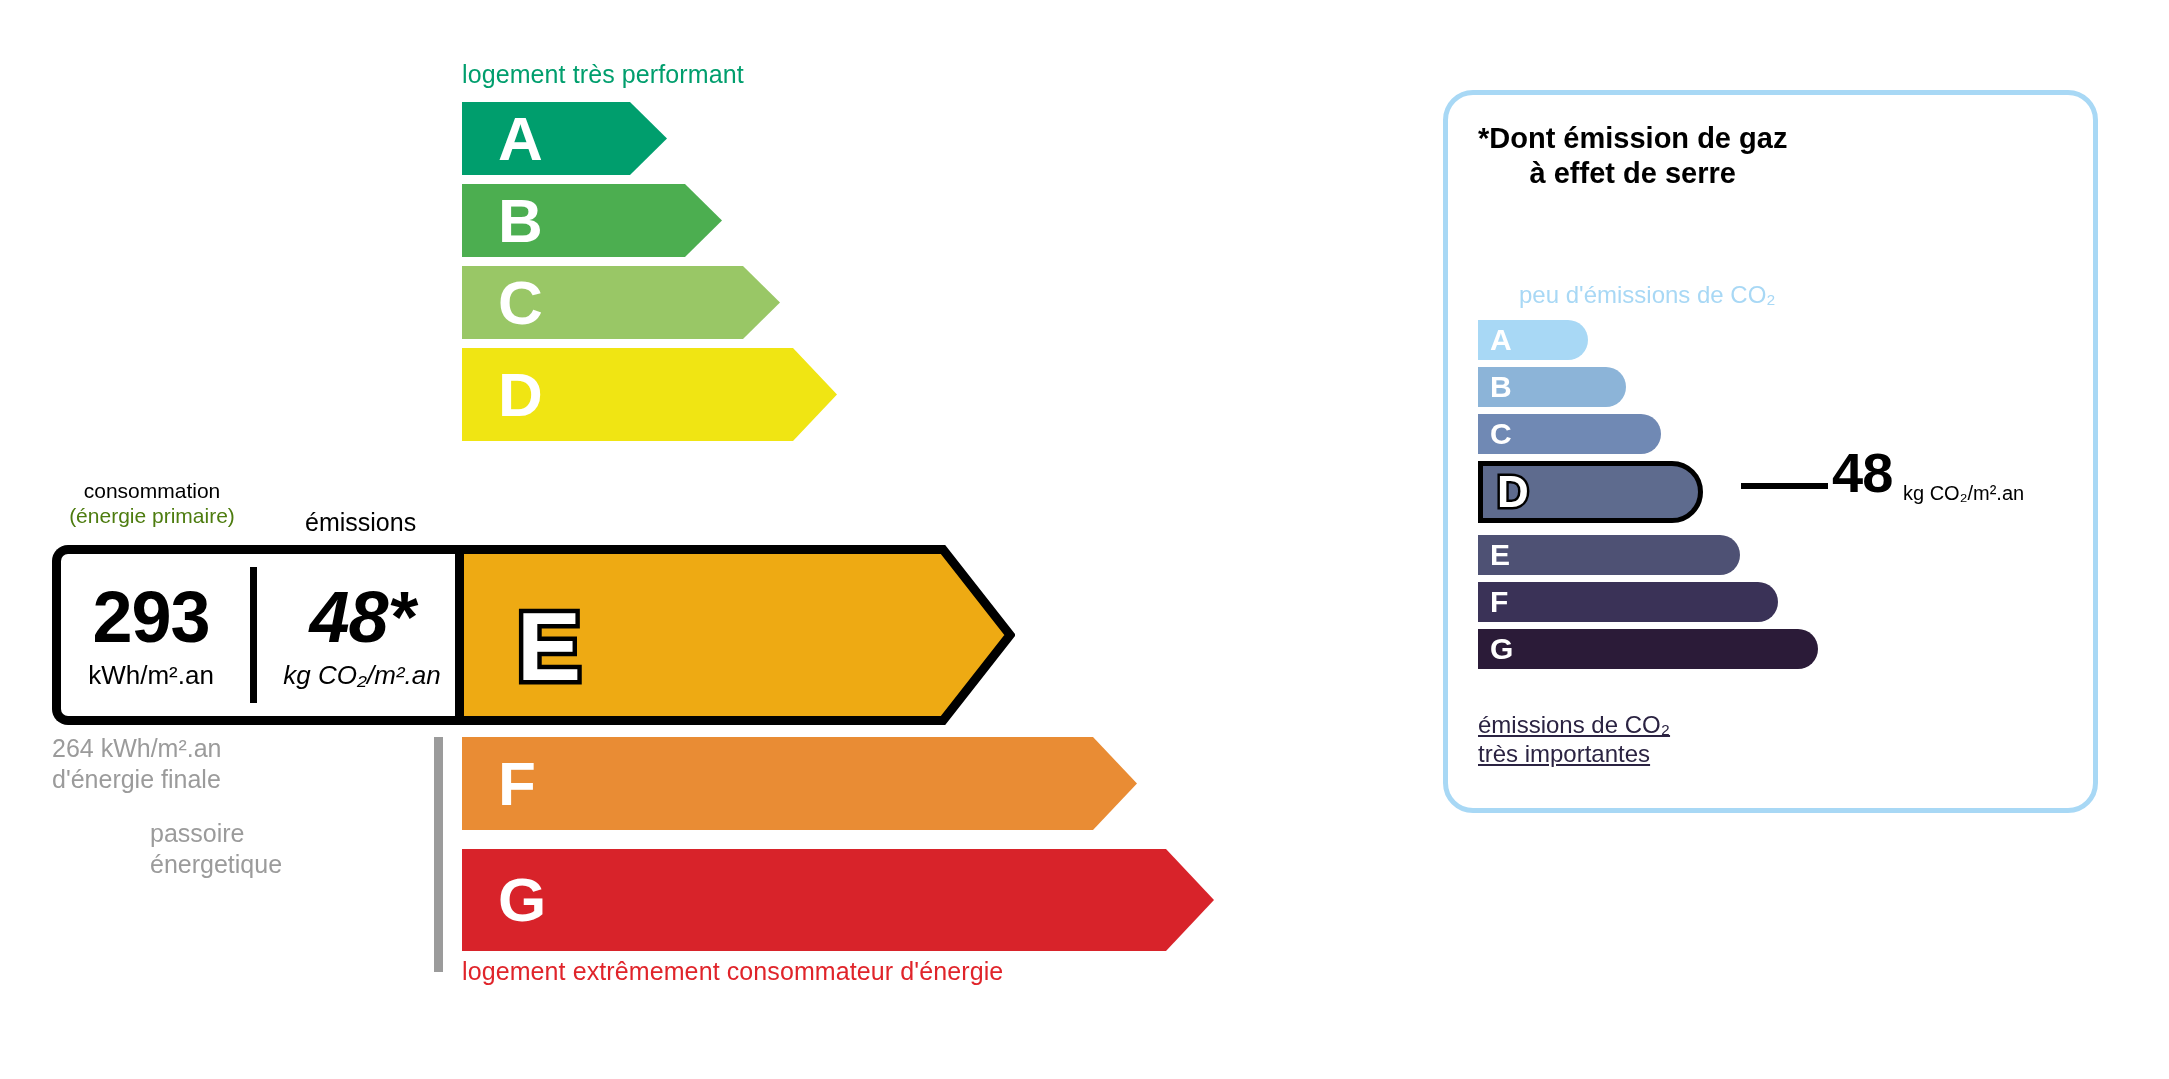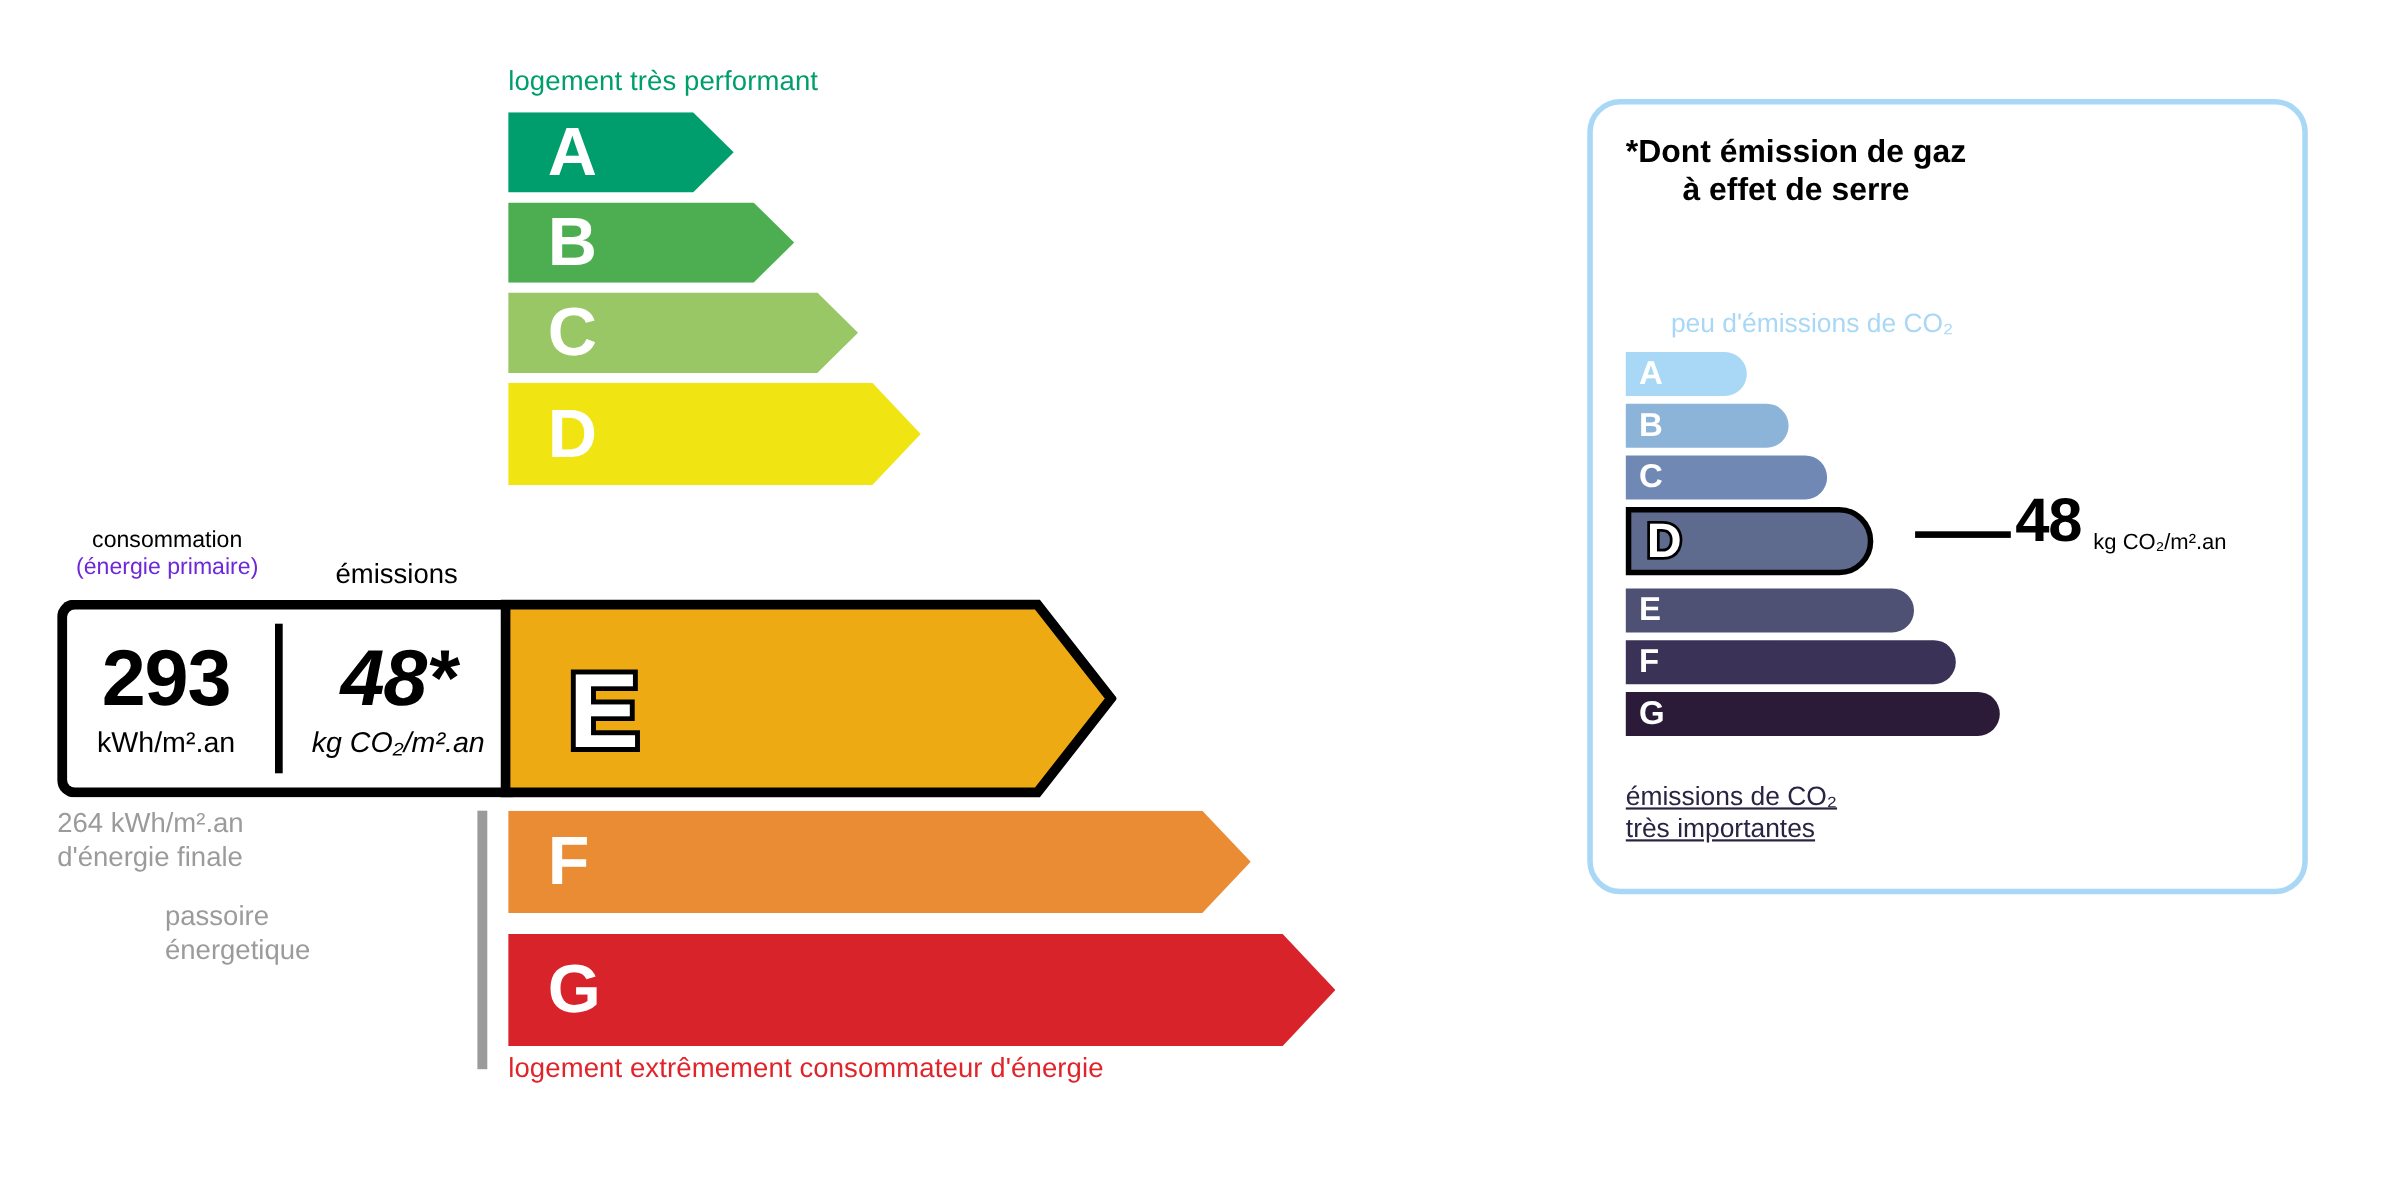"(énergie primaire)" .lbl-conso .sub { color: #6d28d9 -> #4d7c0f }
